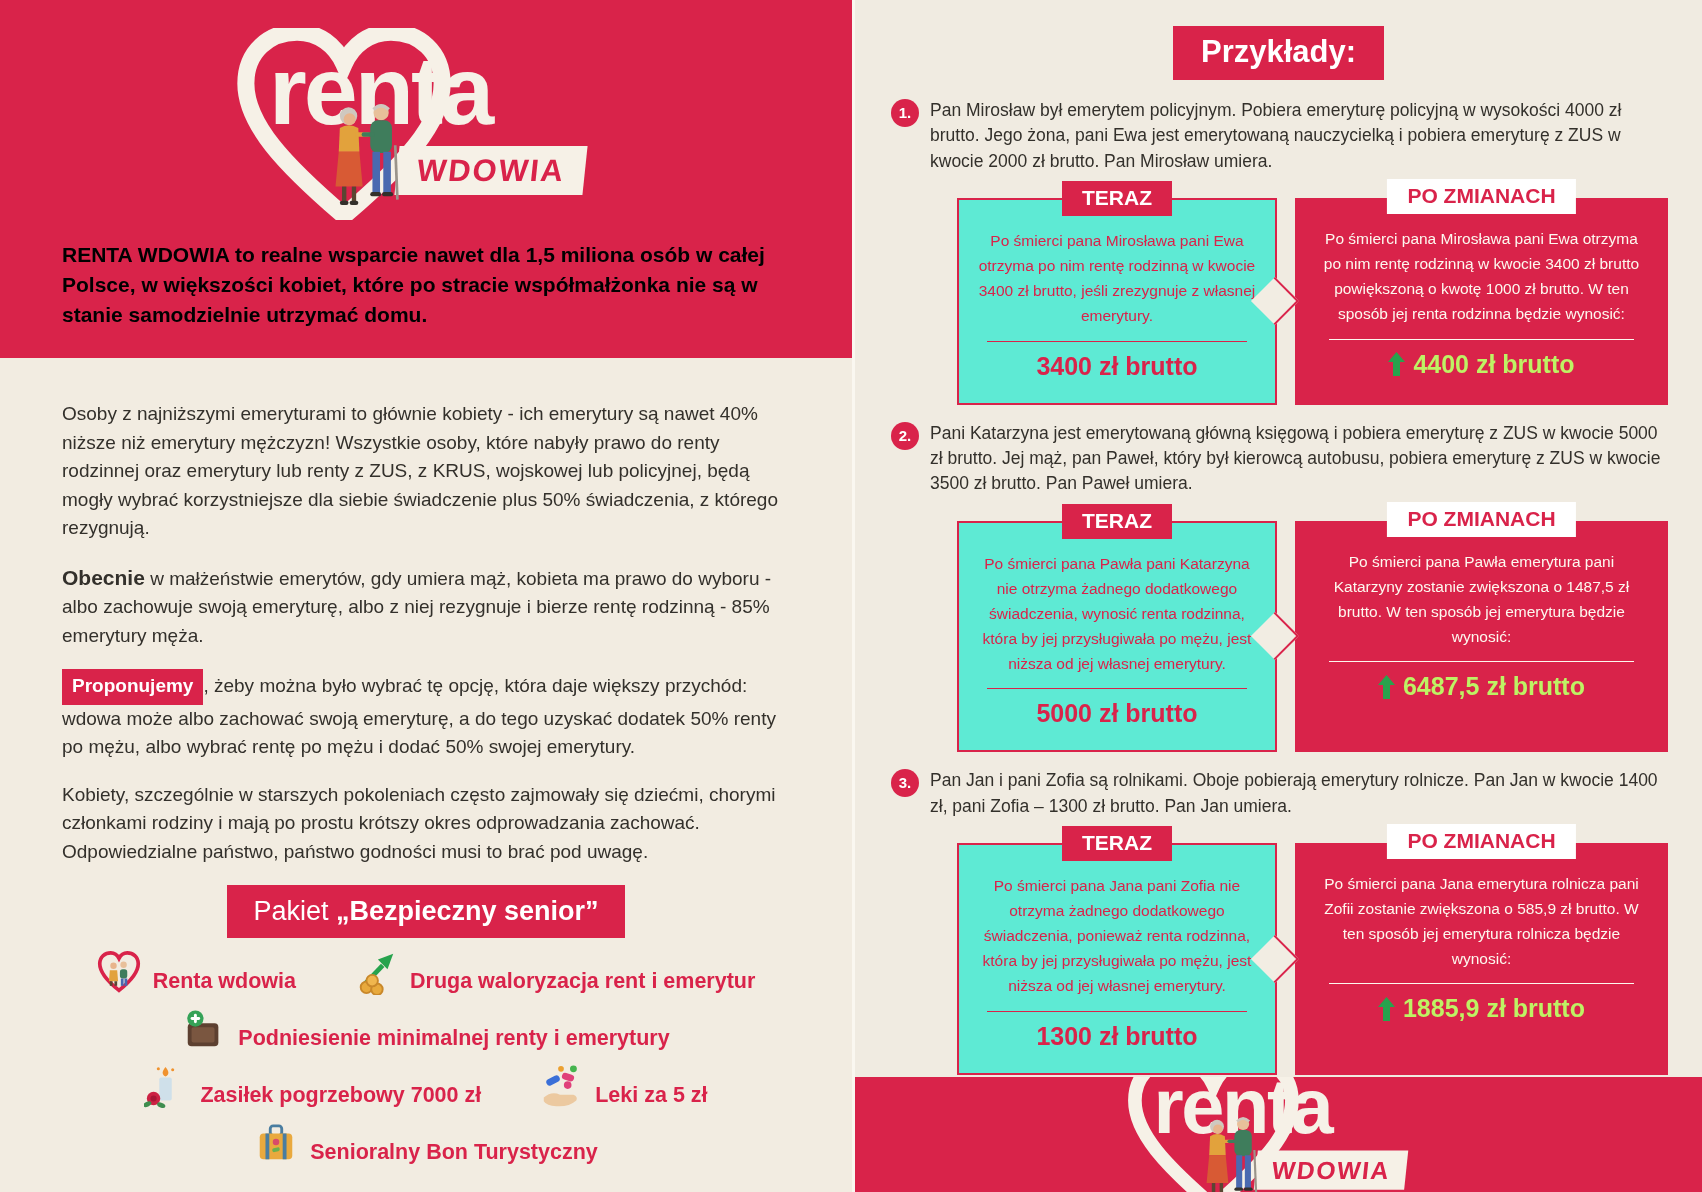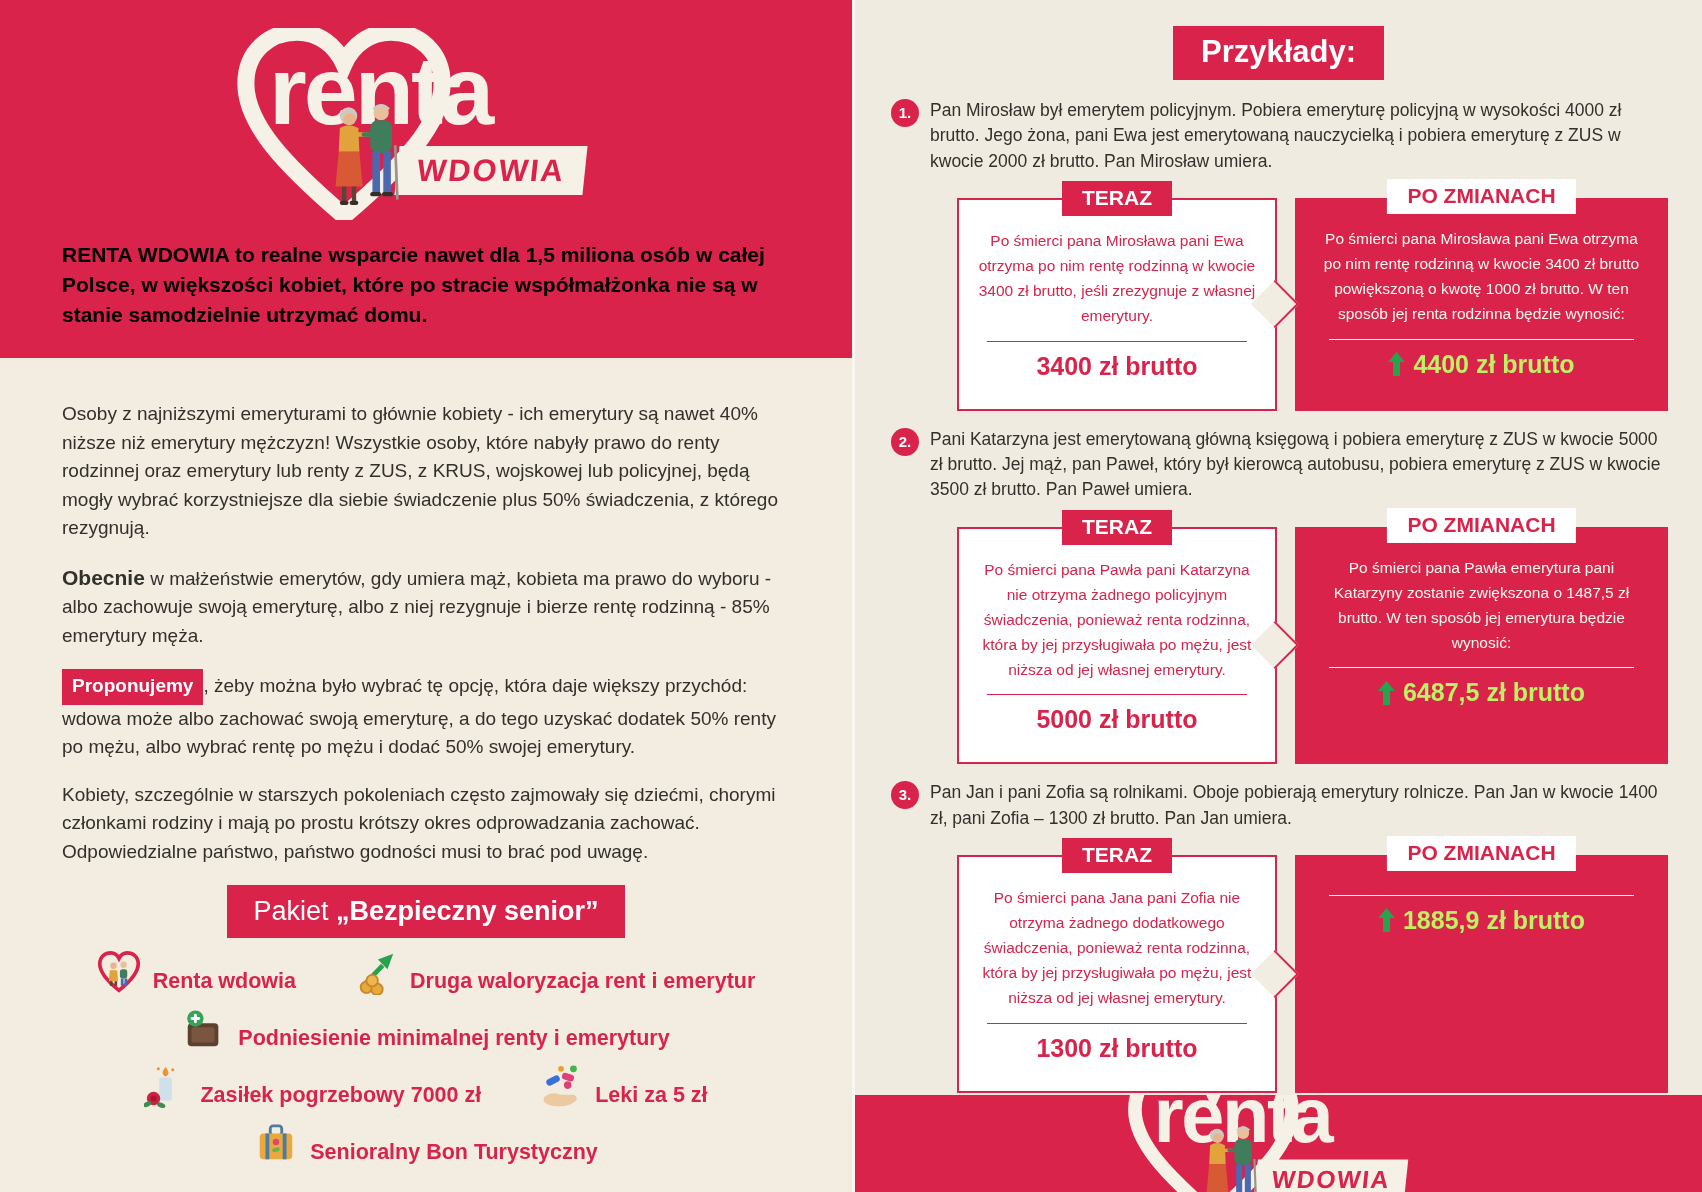"TERAZ" .box-teraz { background: #ffffff -> #5eead4; padding: 28px 18px 24px 18px -> 28px 18px 18px 18px }
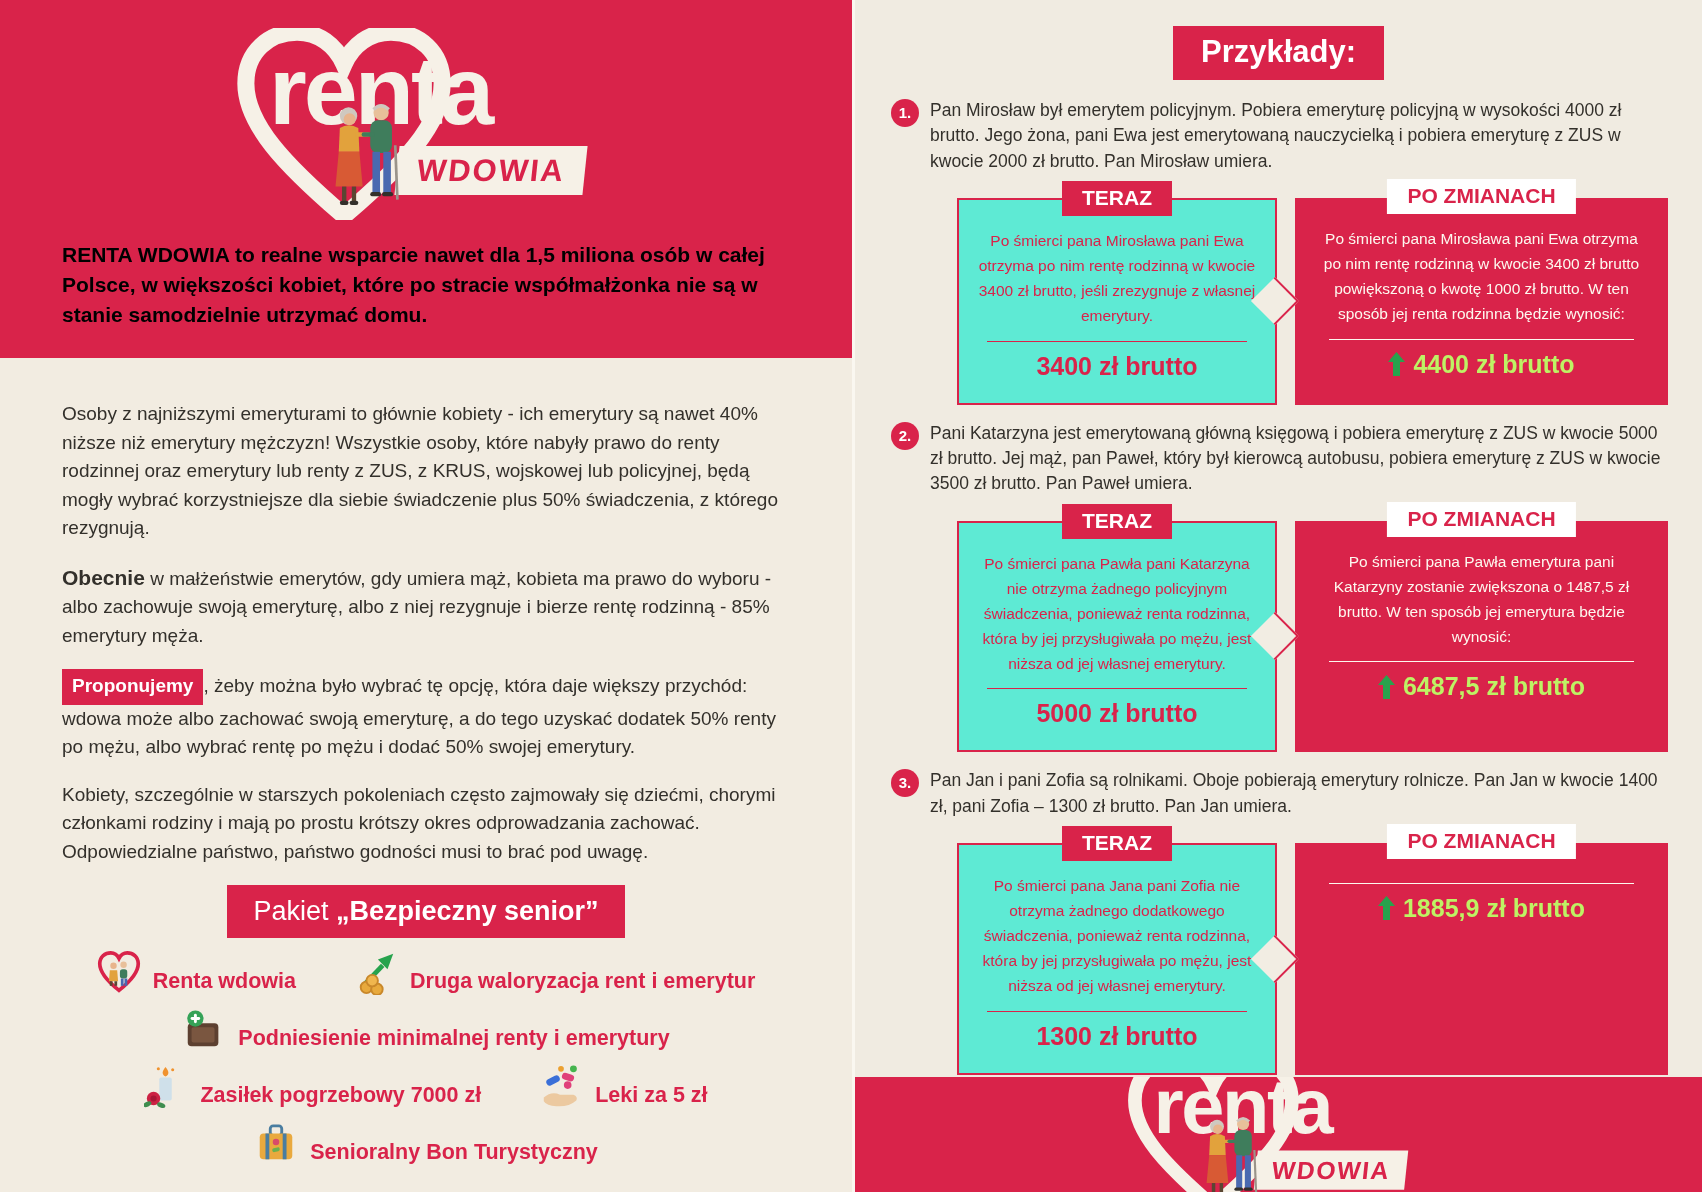"Po śmierci pana Pawła pani" p.box-text { text: policyjnym świadczenia, ponieważ -> dodatkowego świadczenia, wynosić }
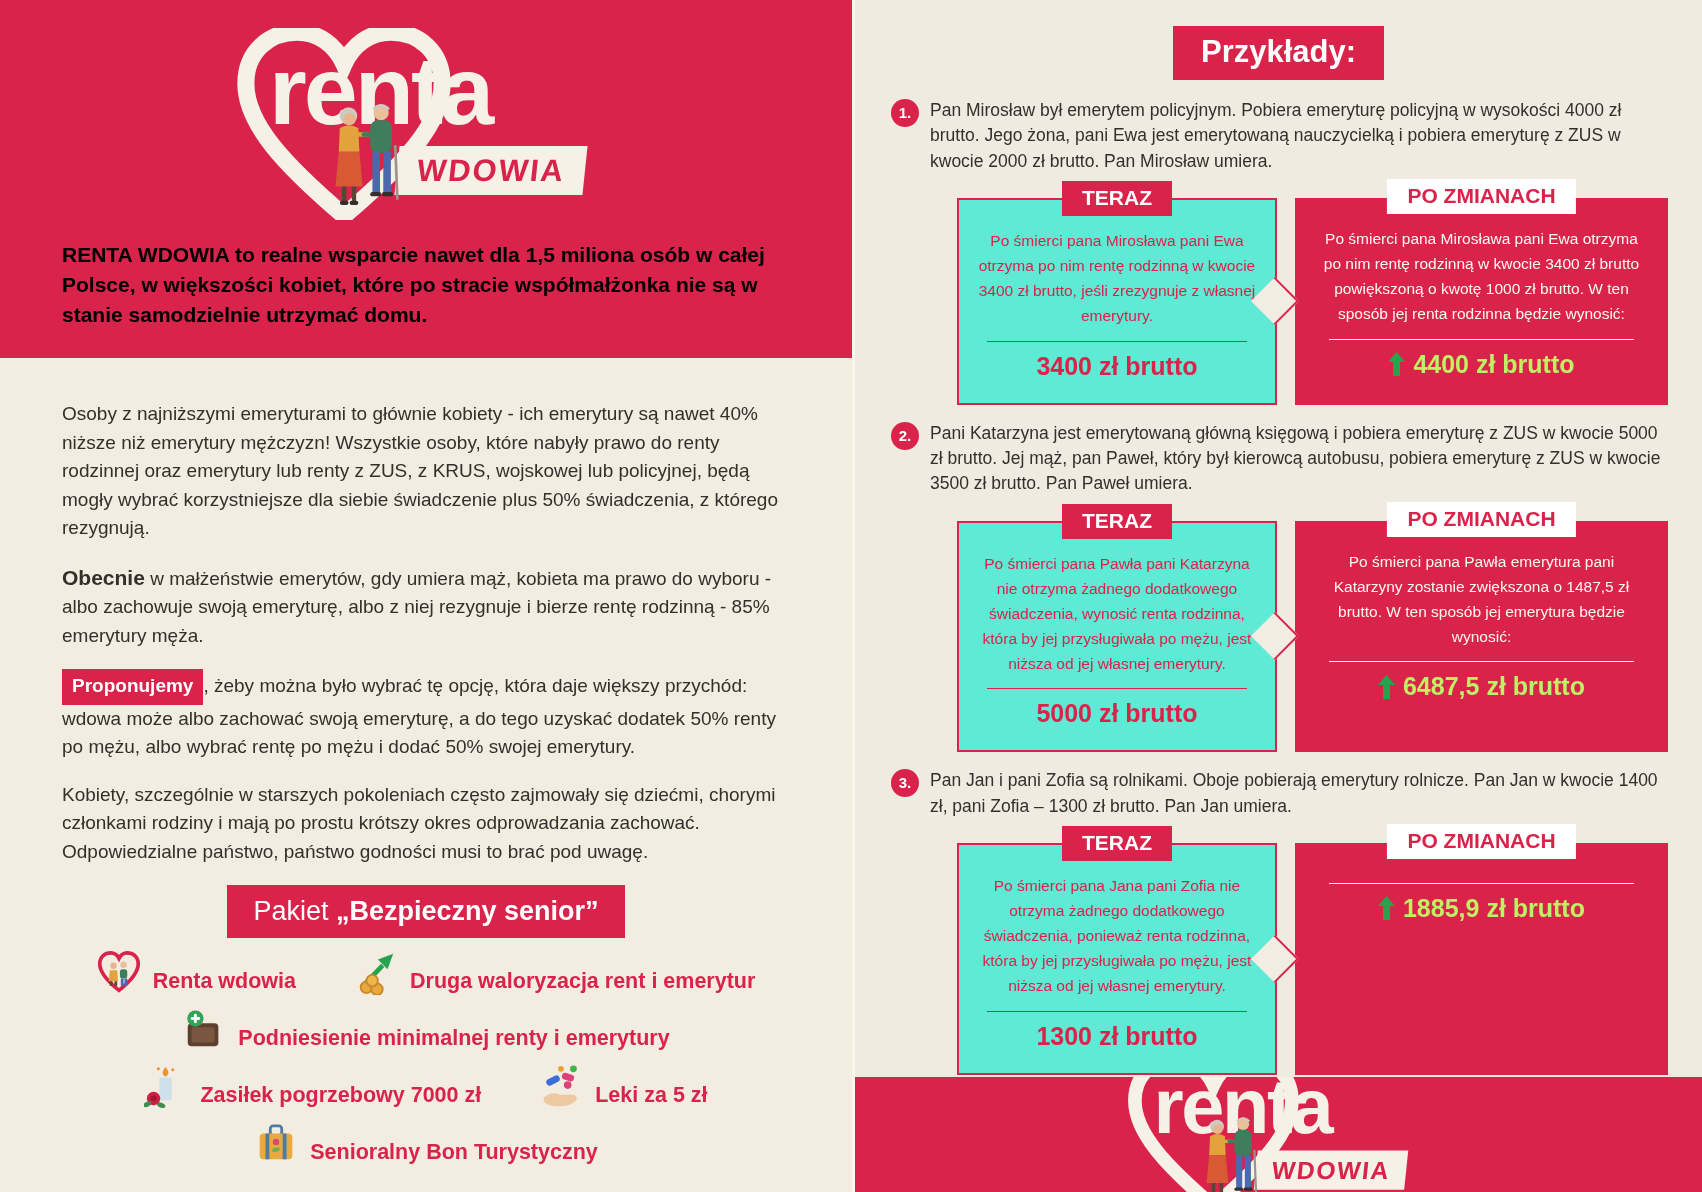"Po śmierci pana Jana emerytura" p.box-text { html: none -> <p>Po śmierci pana Jana emerytura rolnicza pani Zofii zostanie zwiększona o 585,9 zł brutto. W ten sposób jej emerytura rolnicza będzie wynosić:</p> }
